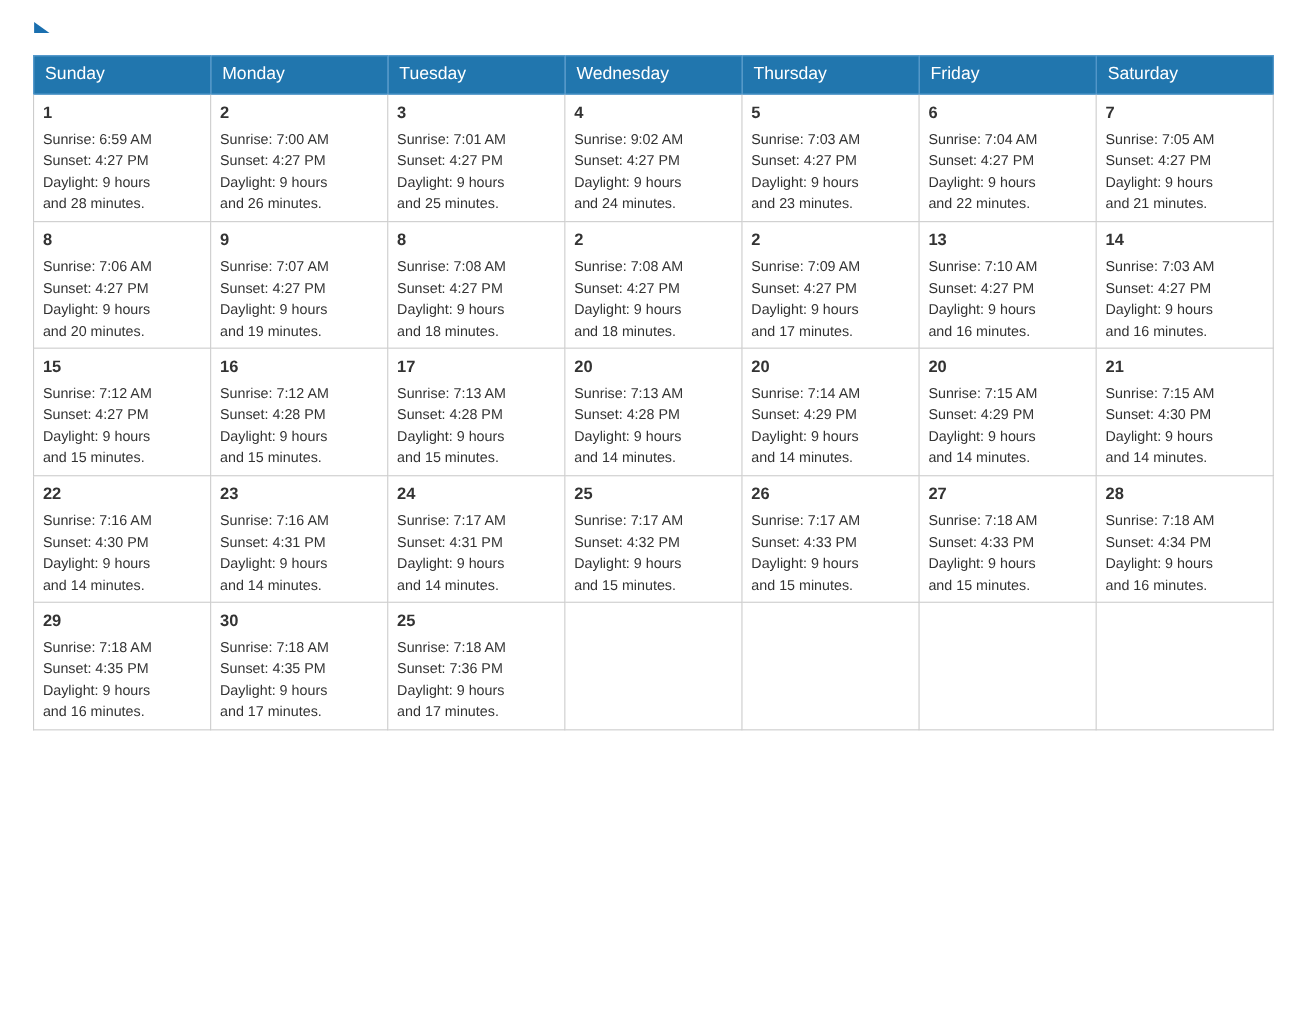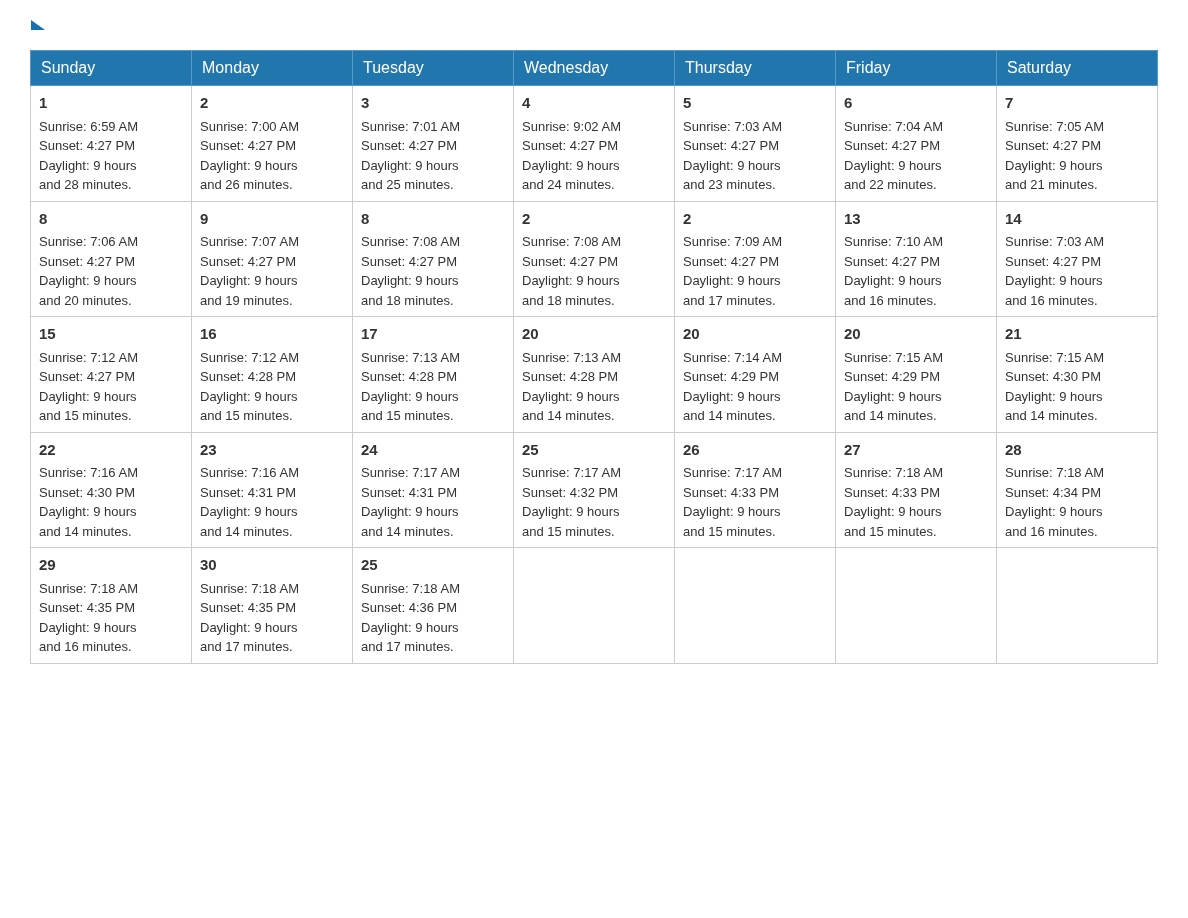"Sunset: 4:36 PM" span { text: 4:36 -> 7:36 }
